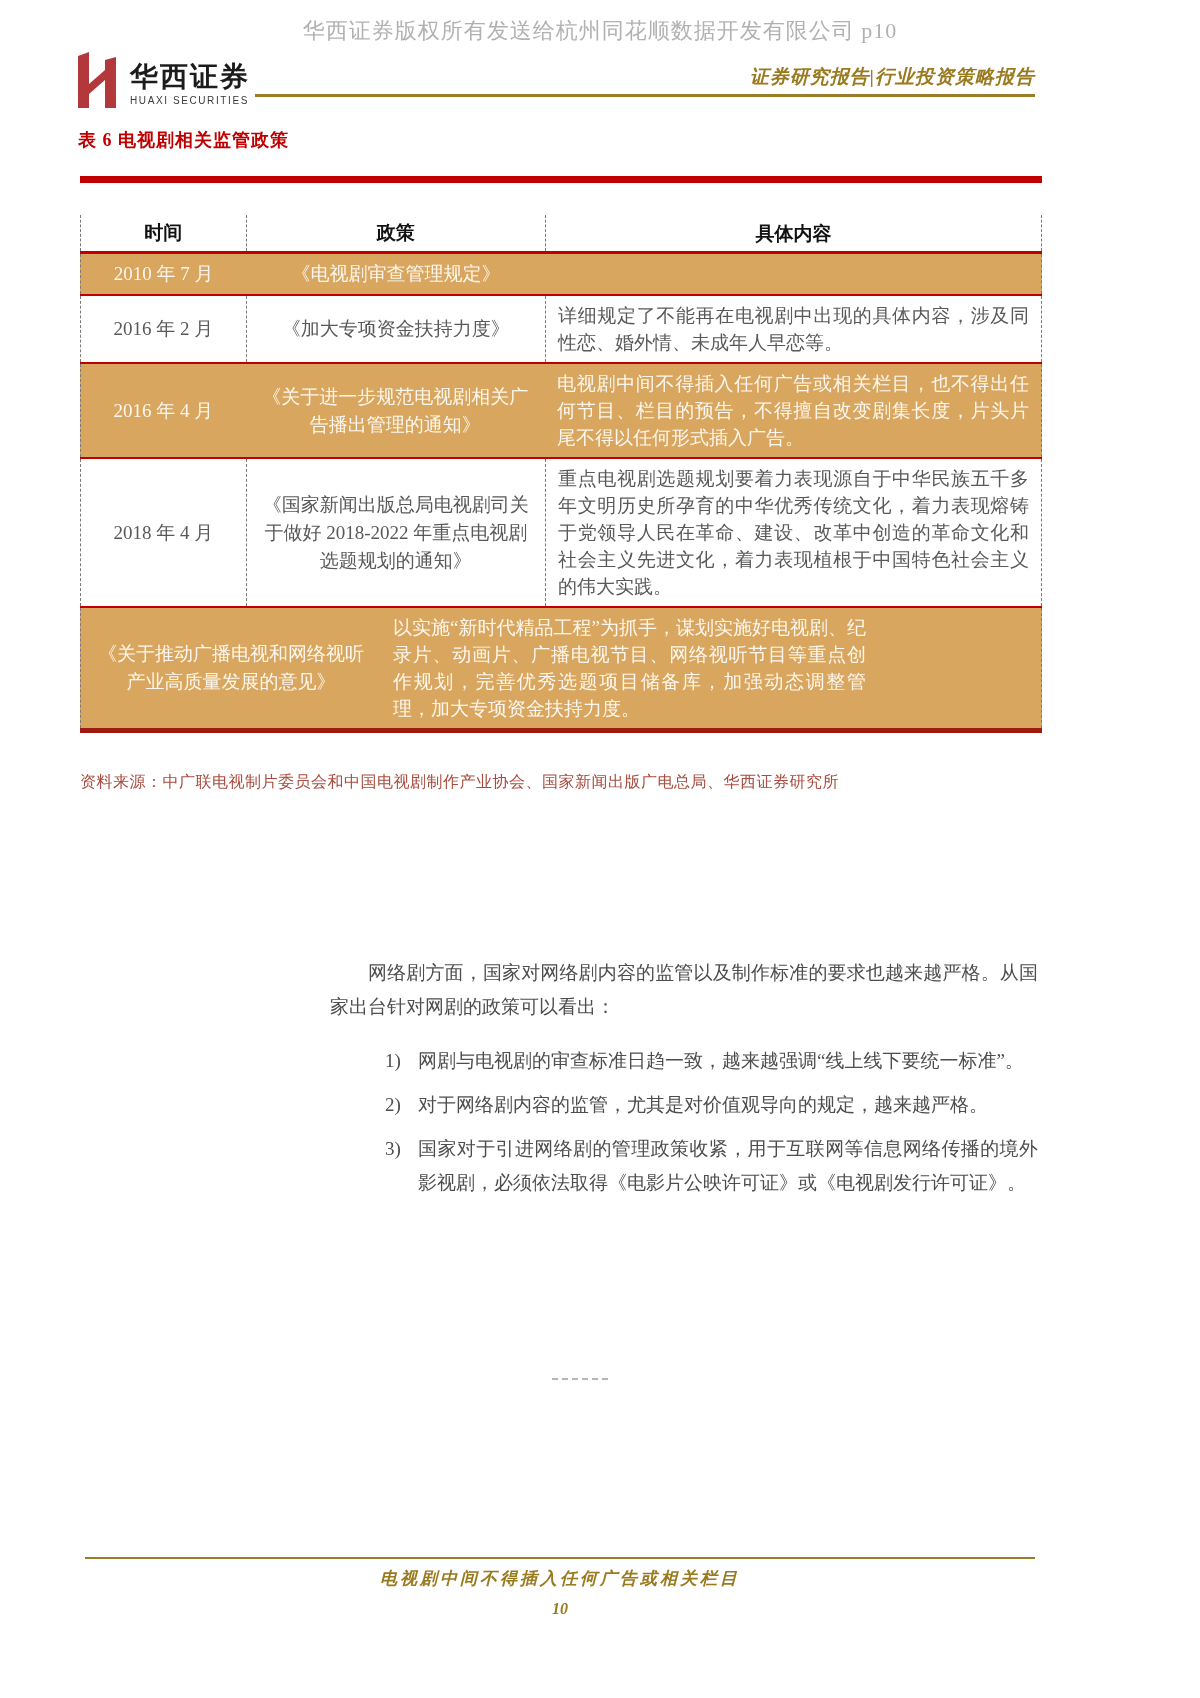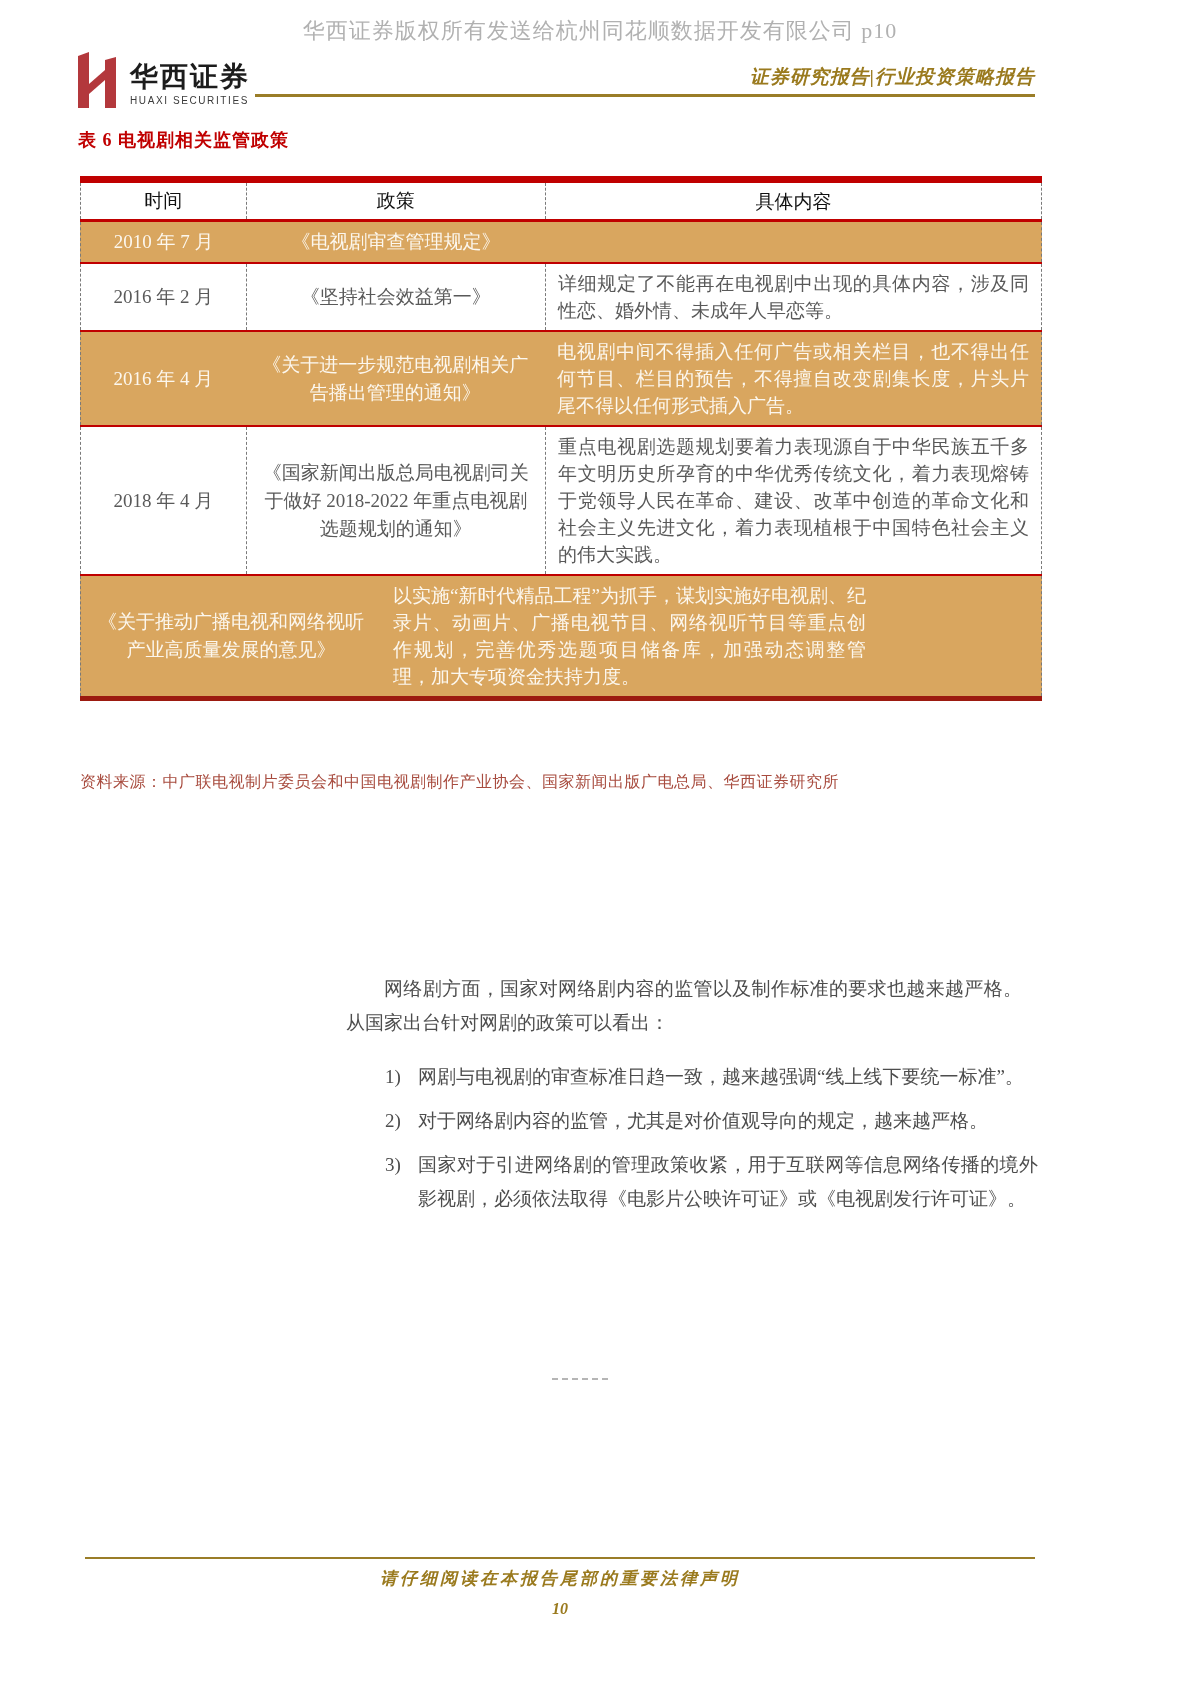"时间" .t-row.hdr { font-weight: normal -> bold; margin-top: none -> 32px }
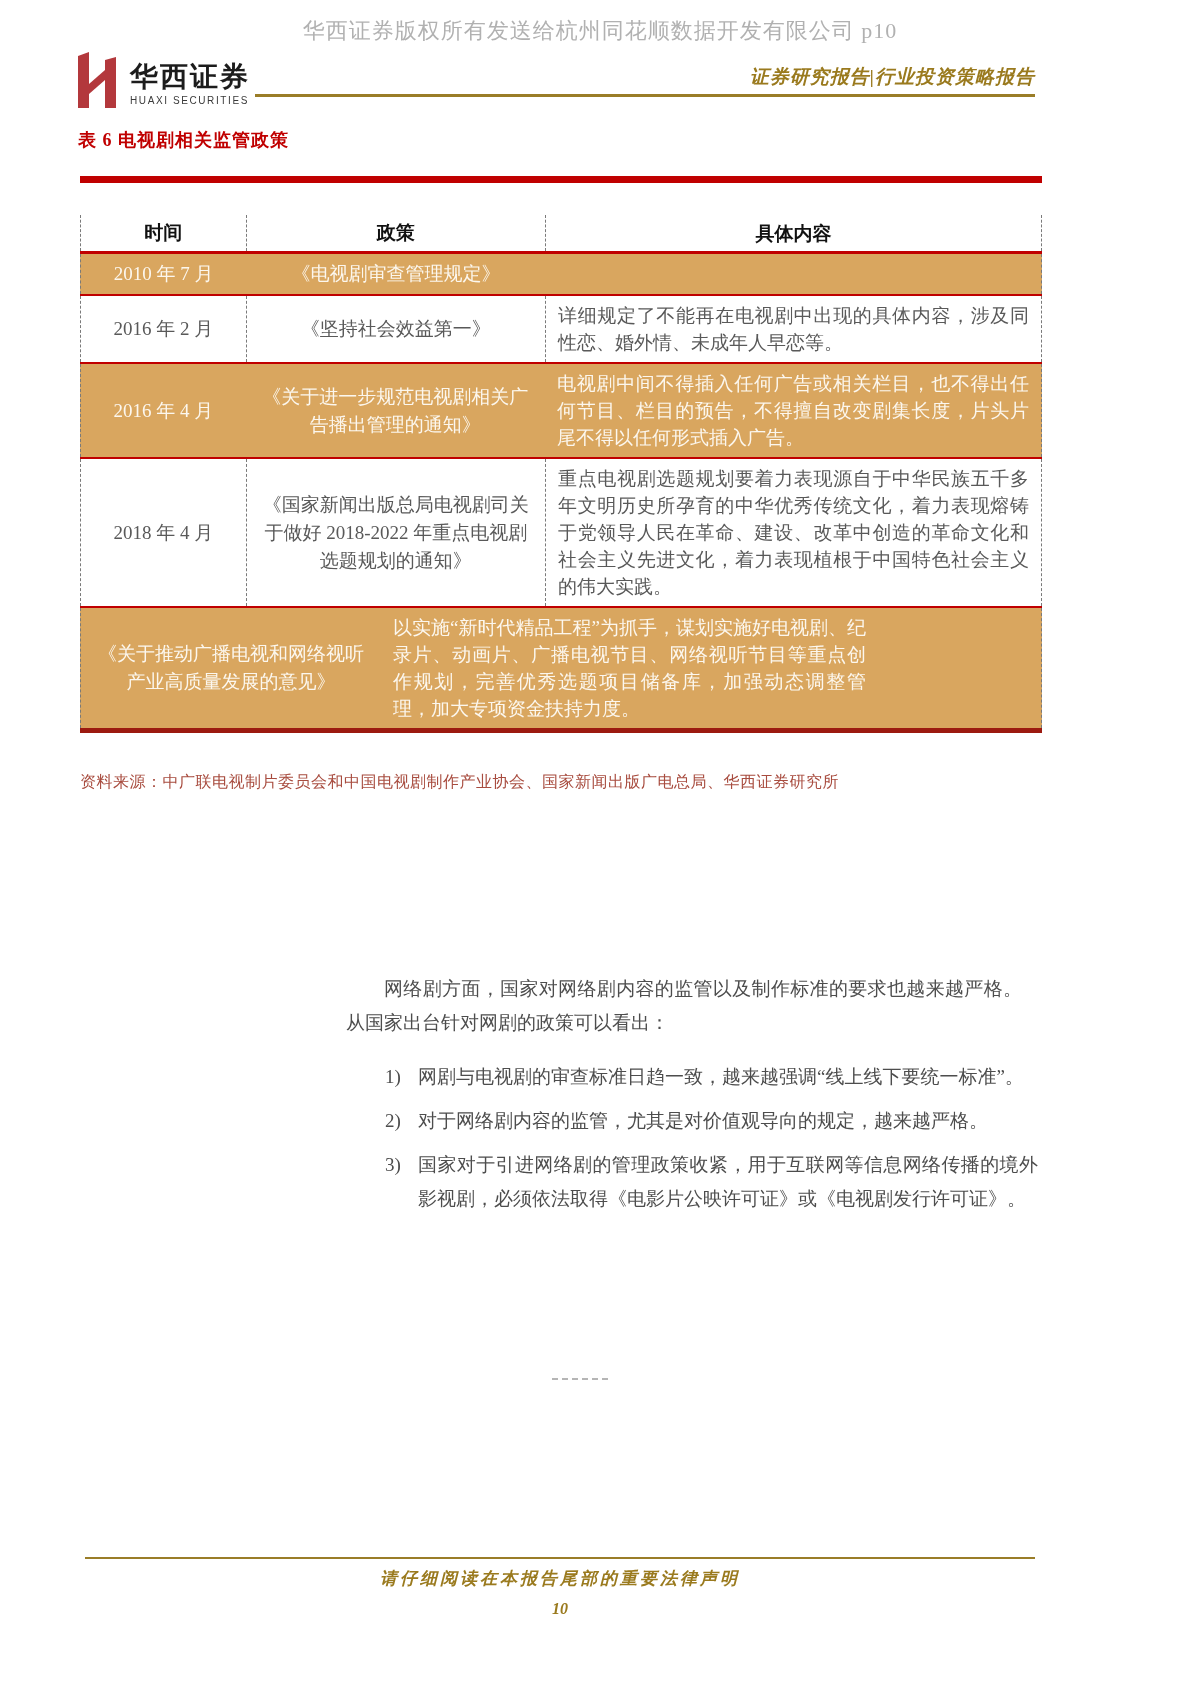"《坚持社会效益第一》" div.cell { text: 坚持社会效益第一 -> 加大专项资金扶持力度 }
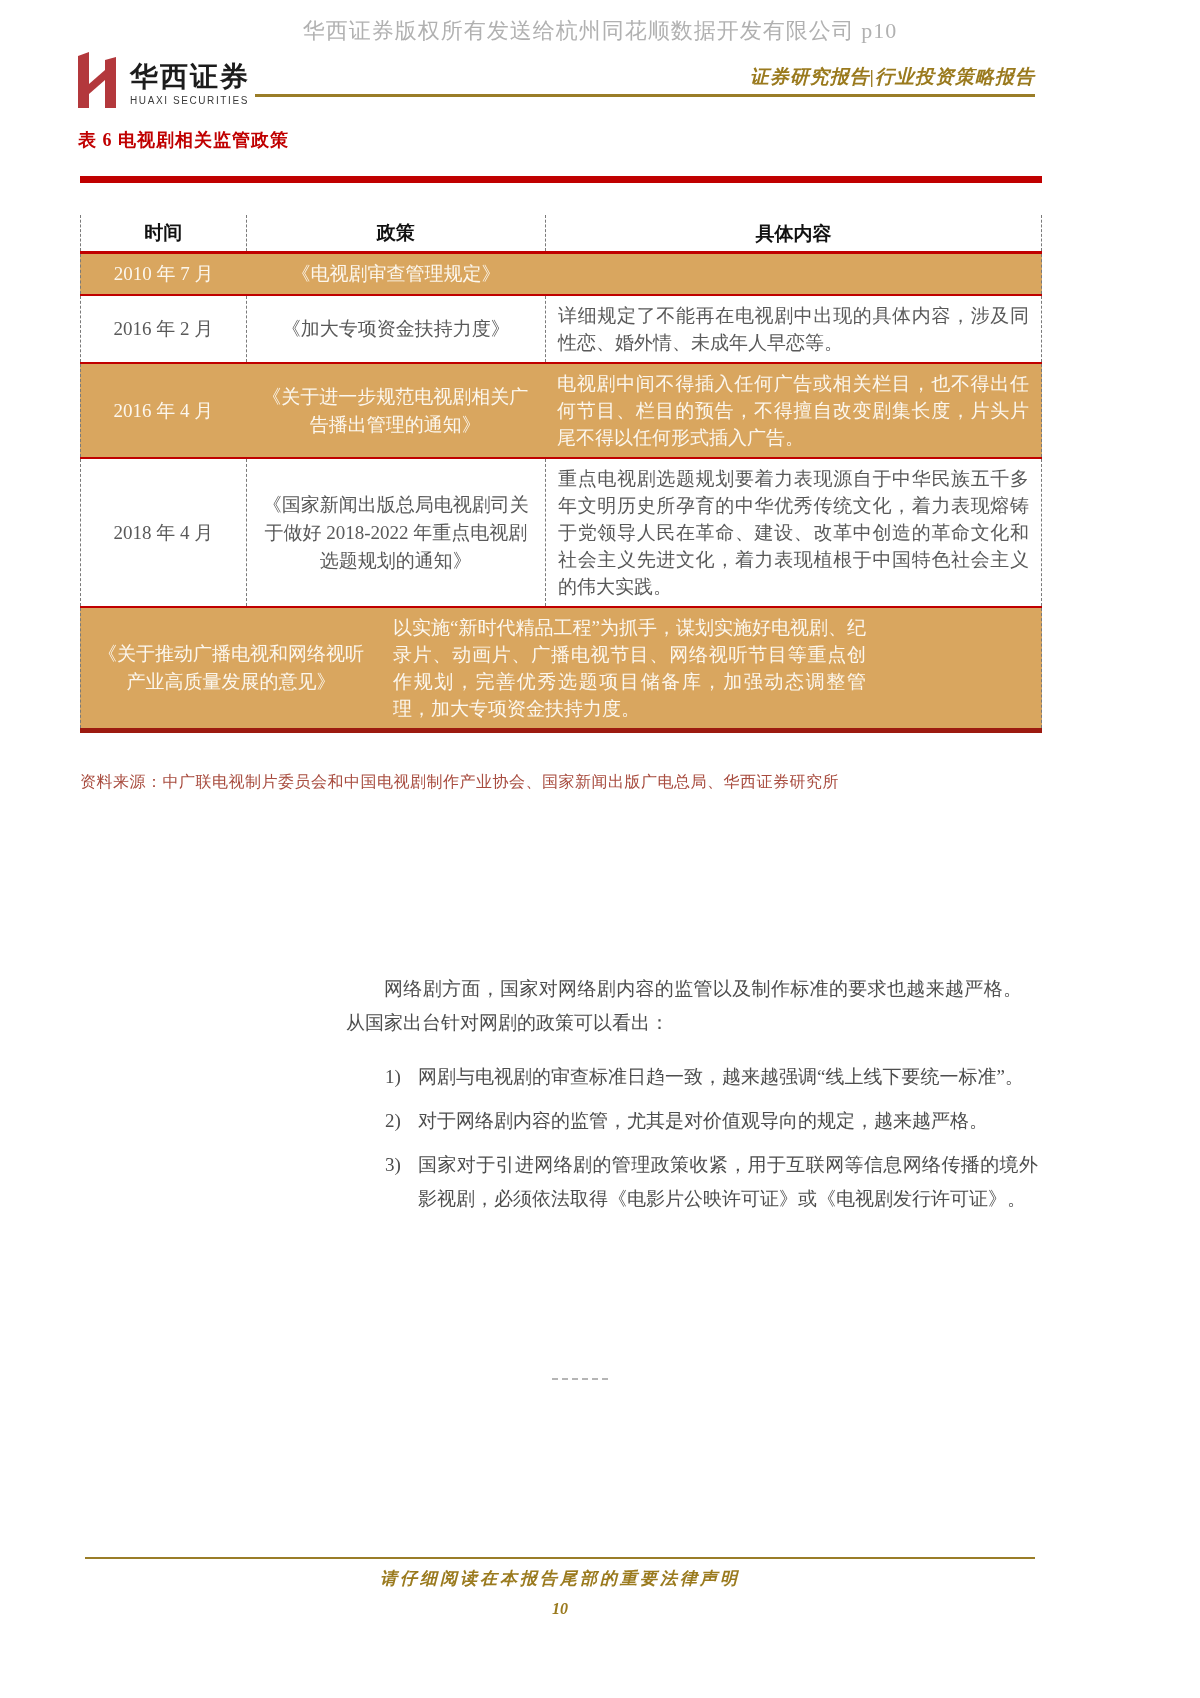"网络剧方面，国家对网络剧内容的监管以及制作标准的要求也越来越严格。从国家出台针对" .body-para { margin: 16px -> 0 }
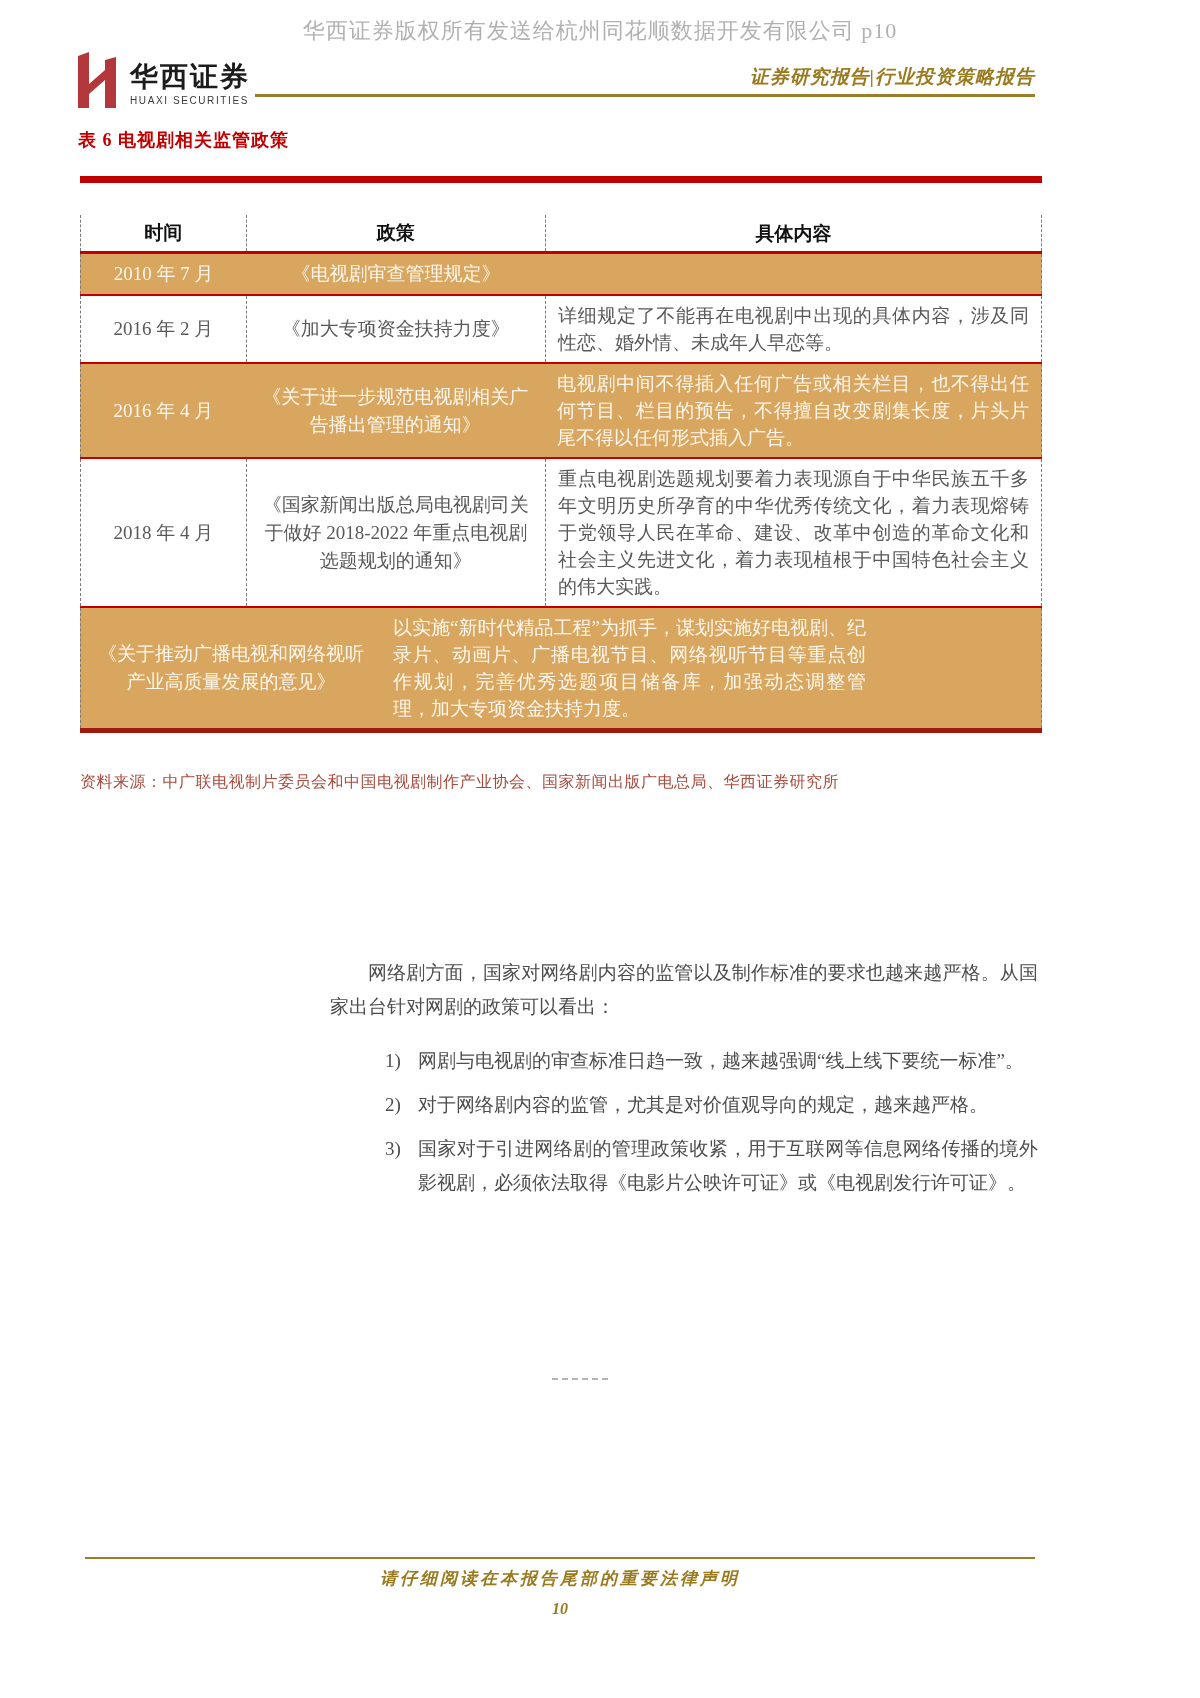"请仔细阅读在本报告尾部的重要法律声明" div.footer-text { text: 请仔细阅读在本报告尾部的重要法律声明 -> 电视剧中间不得插入任何广告或相关栏目 }
